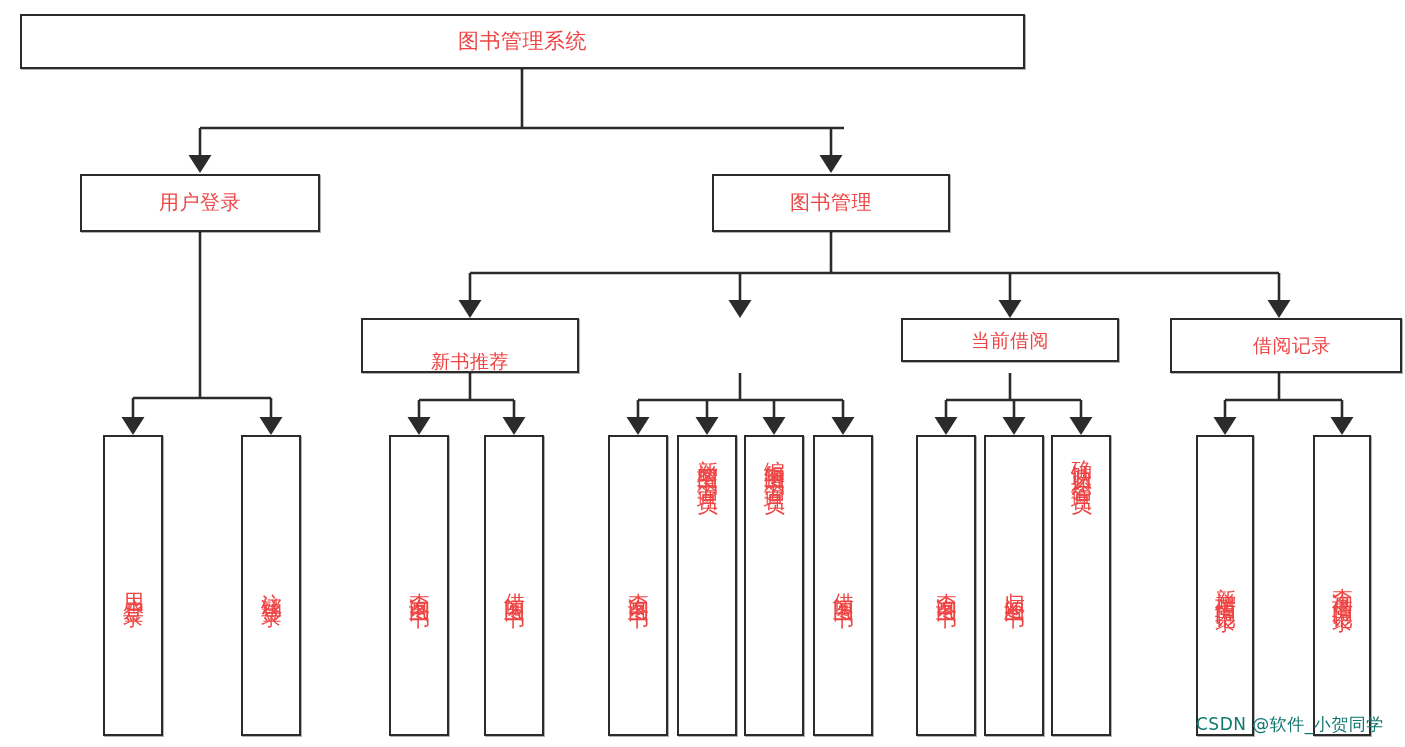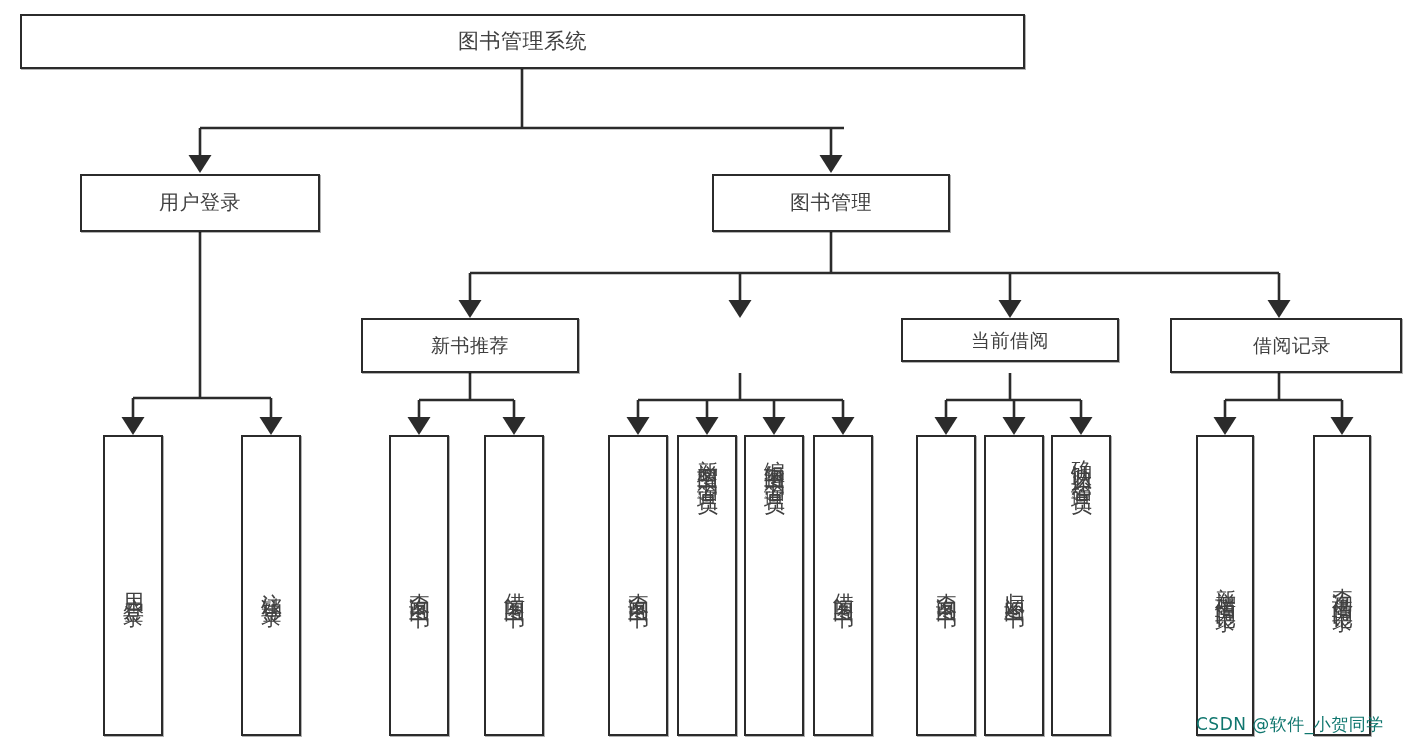"图书管理系统" .node { color: #404040 -> #ef4444 }
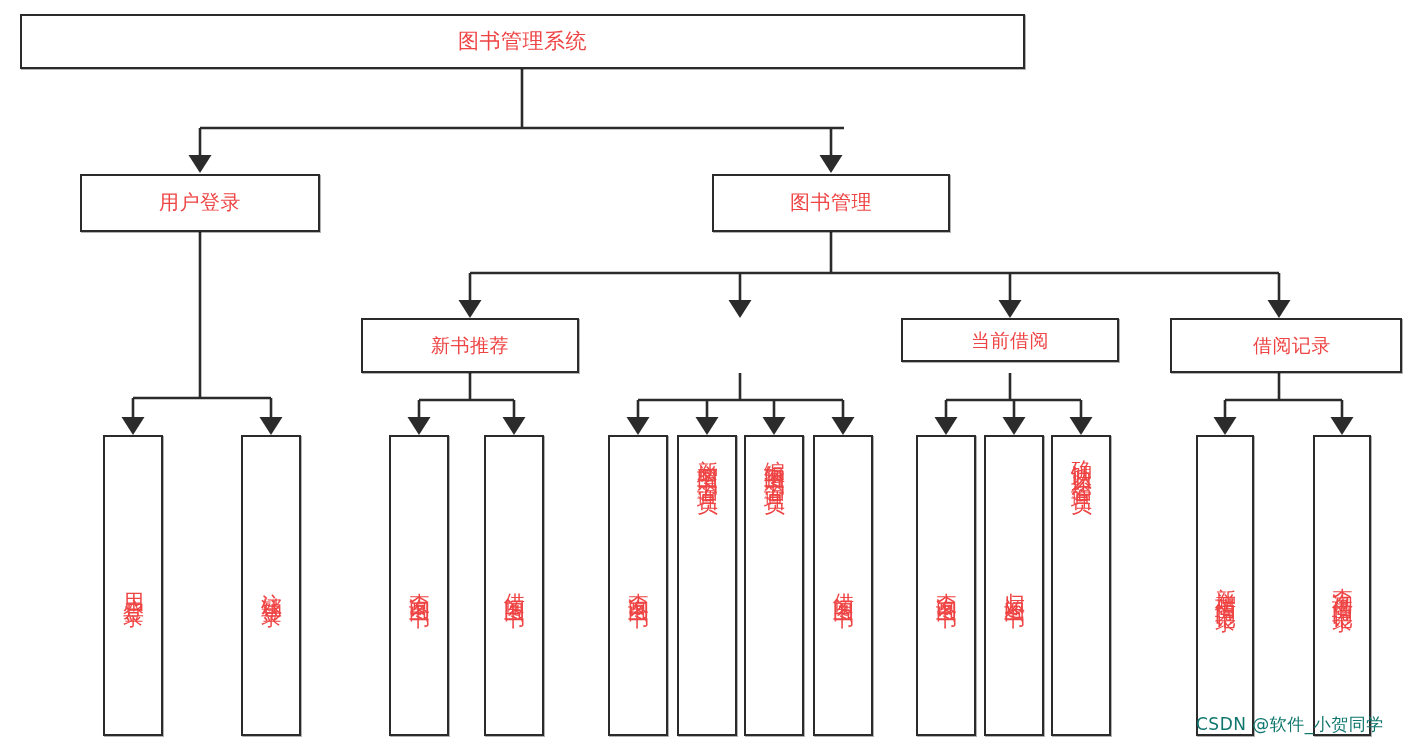"新书推荐" div.node { align-items: none -> flex-end }
